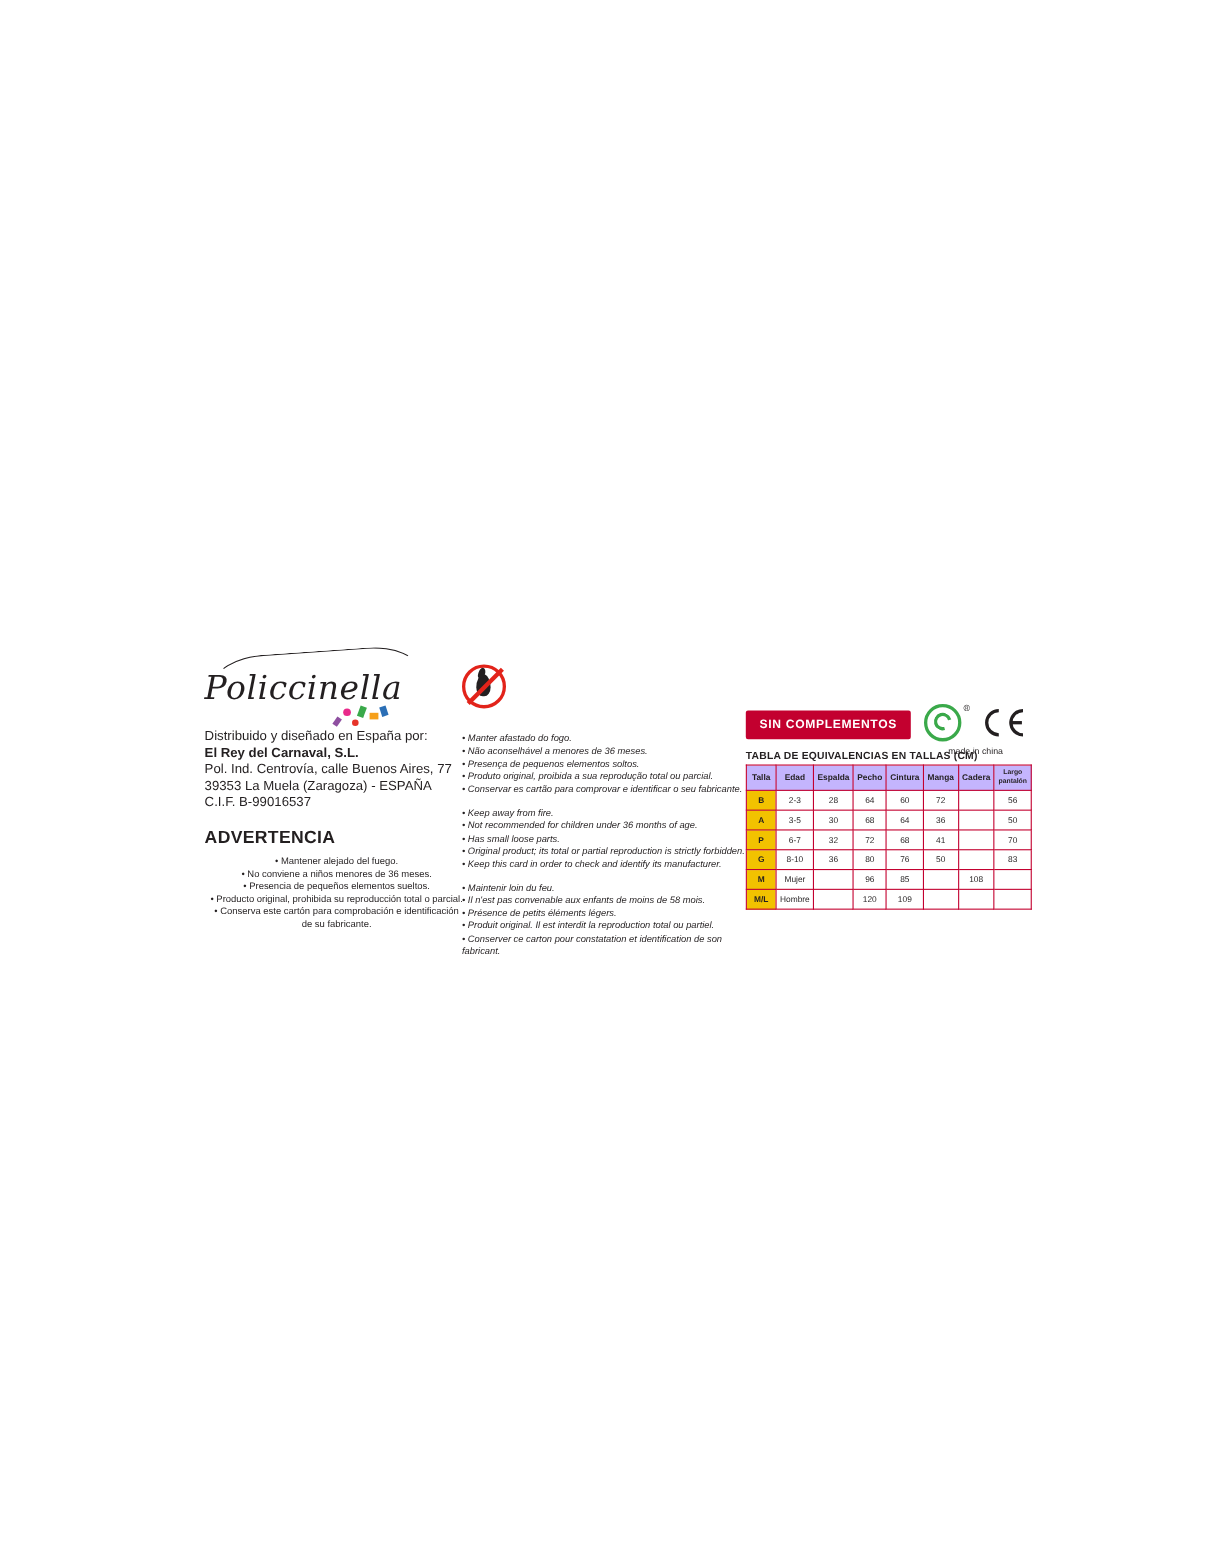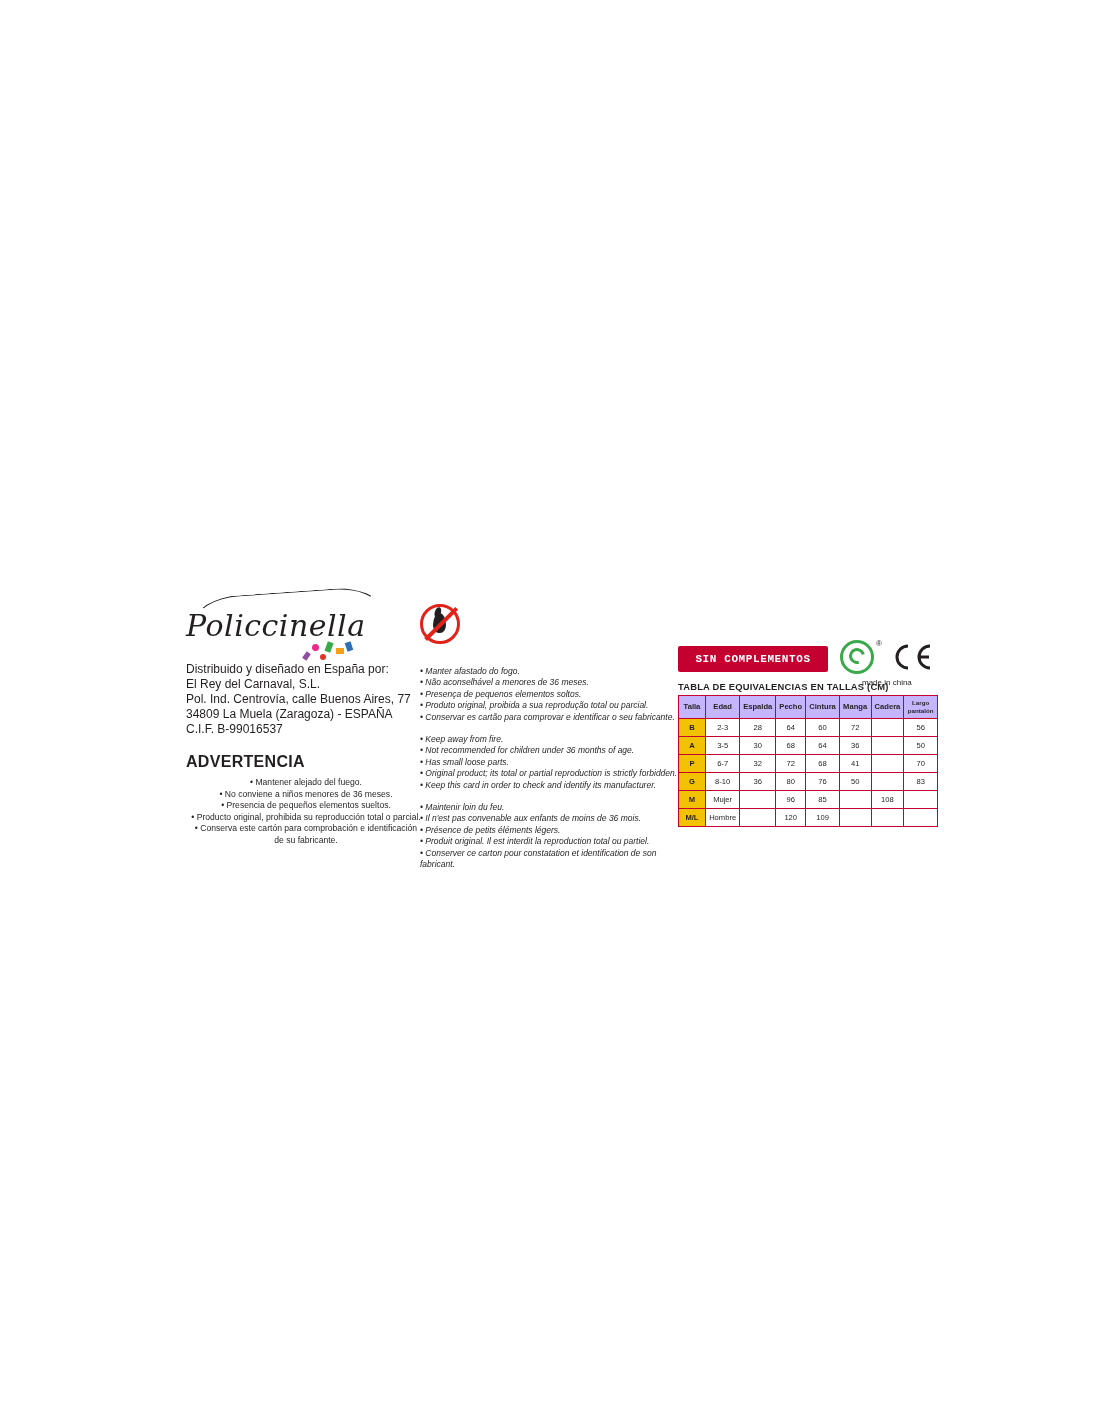"SIN COMPLEMENTOS" .sin-badge { font-family: Liberation Mono, monospace -> none }
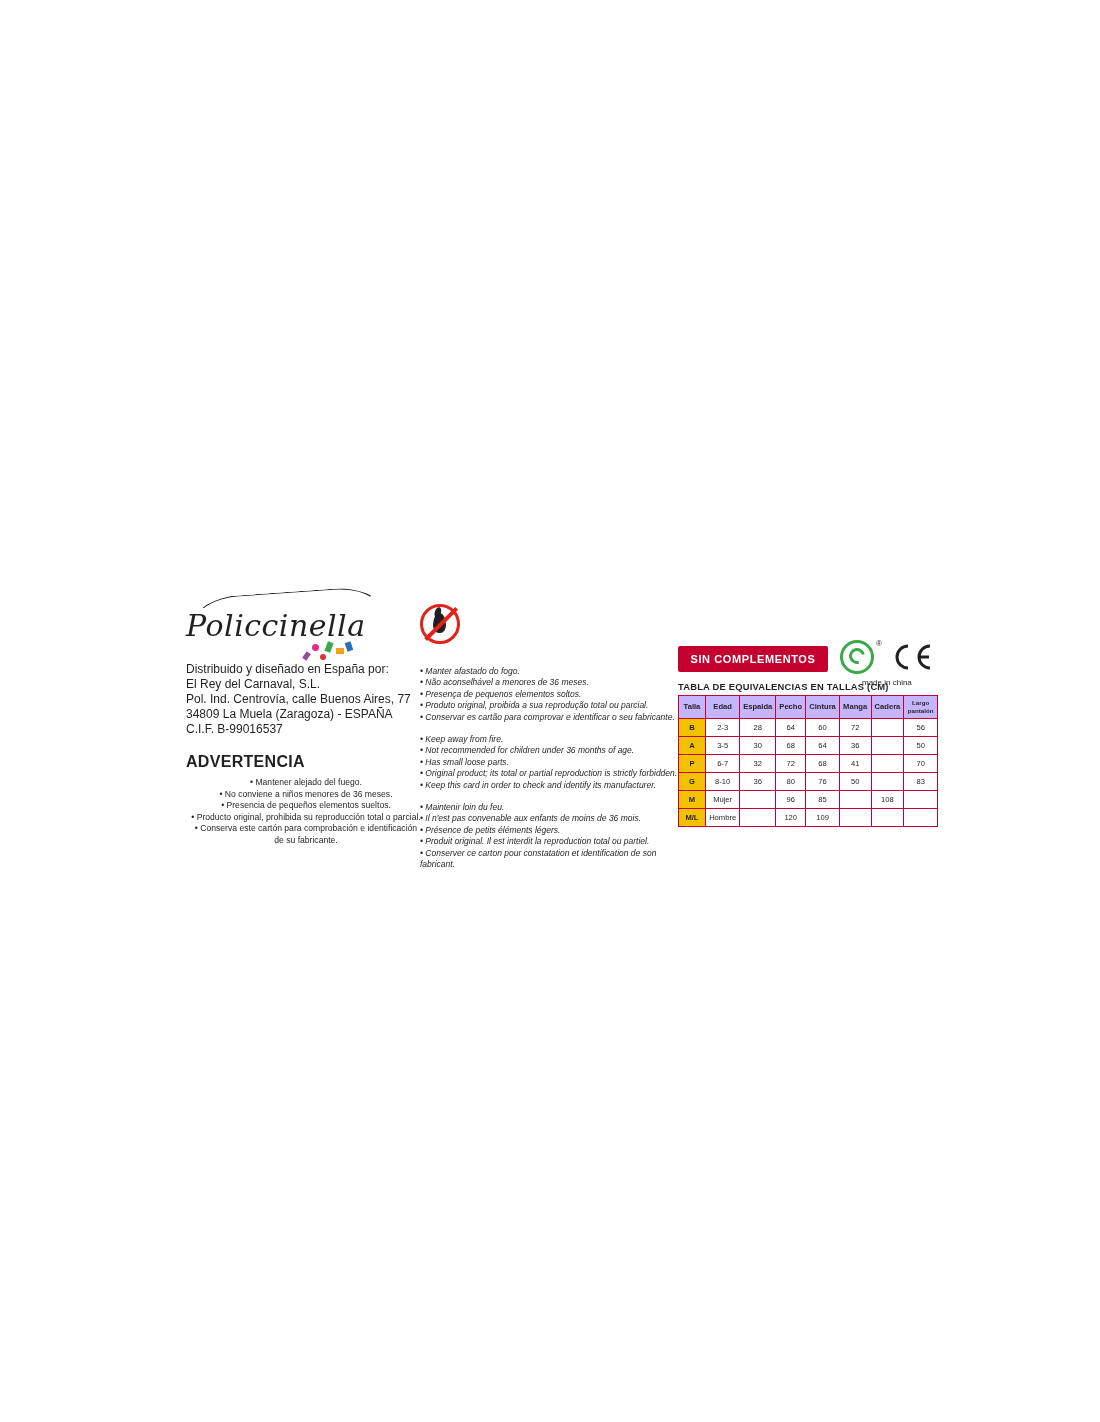"El Rey del Carnaval, S.L." .addr .b { font-weight: normal -> bold }
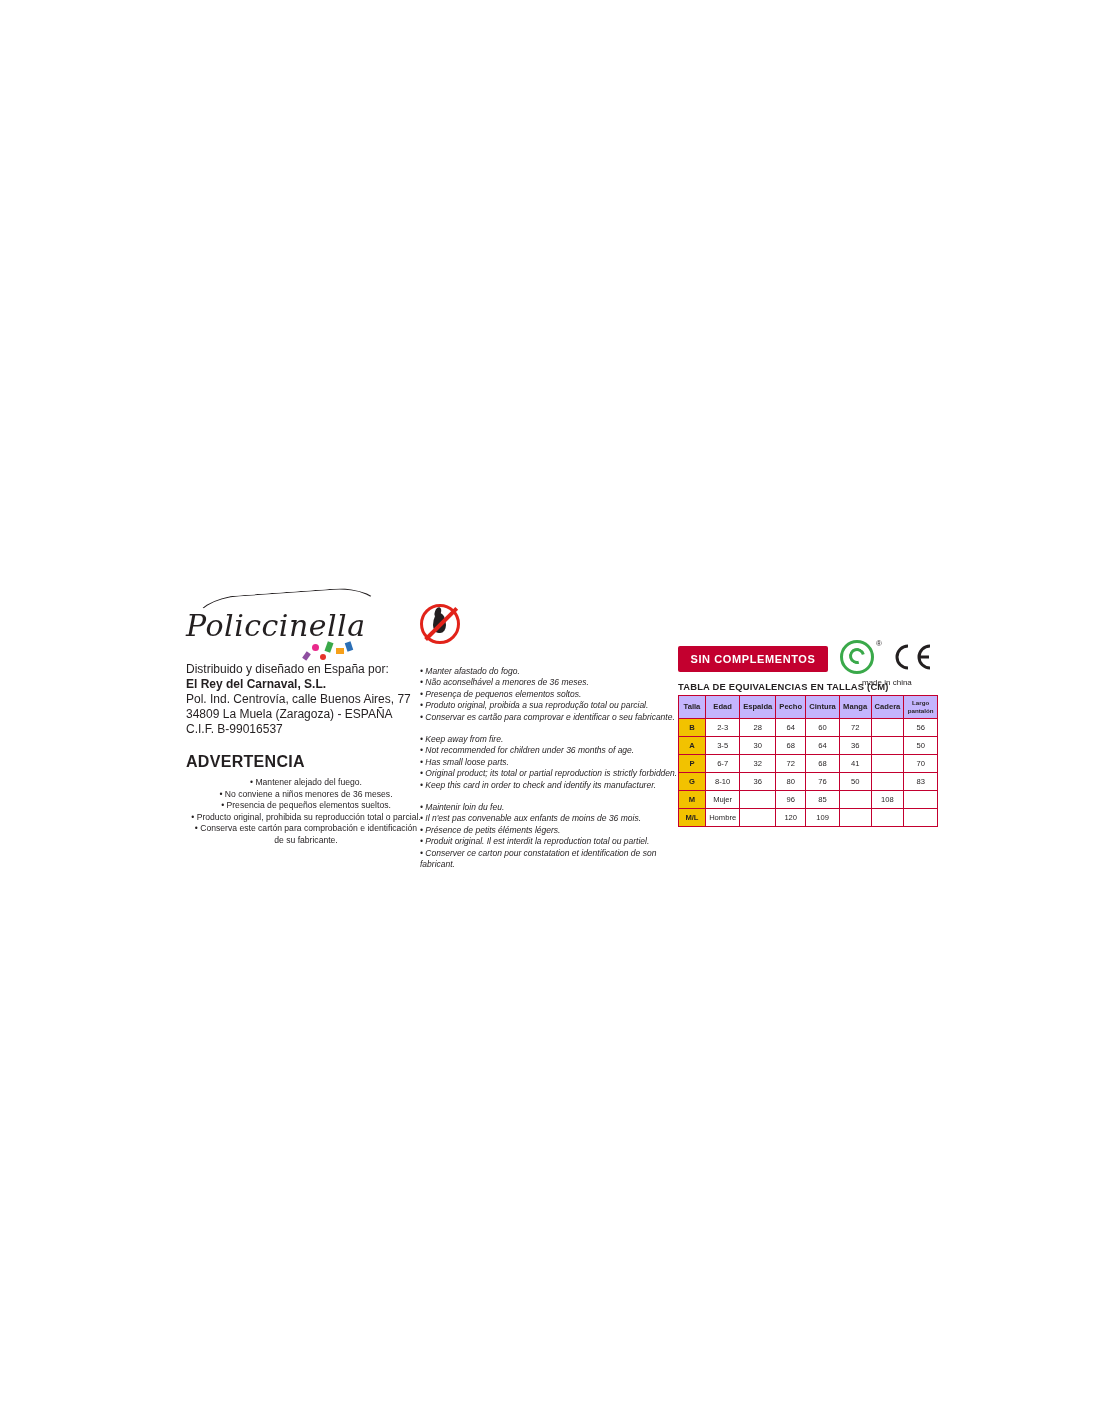"34809 La Muela (Zaragoza) -" div { text: 34809 -> 39353 }
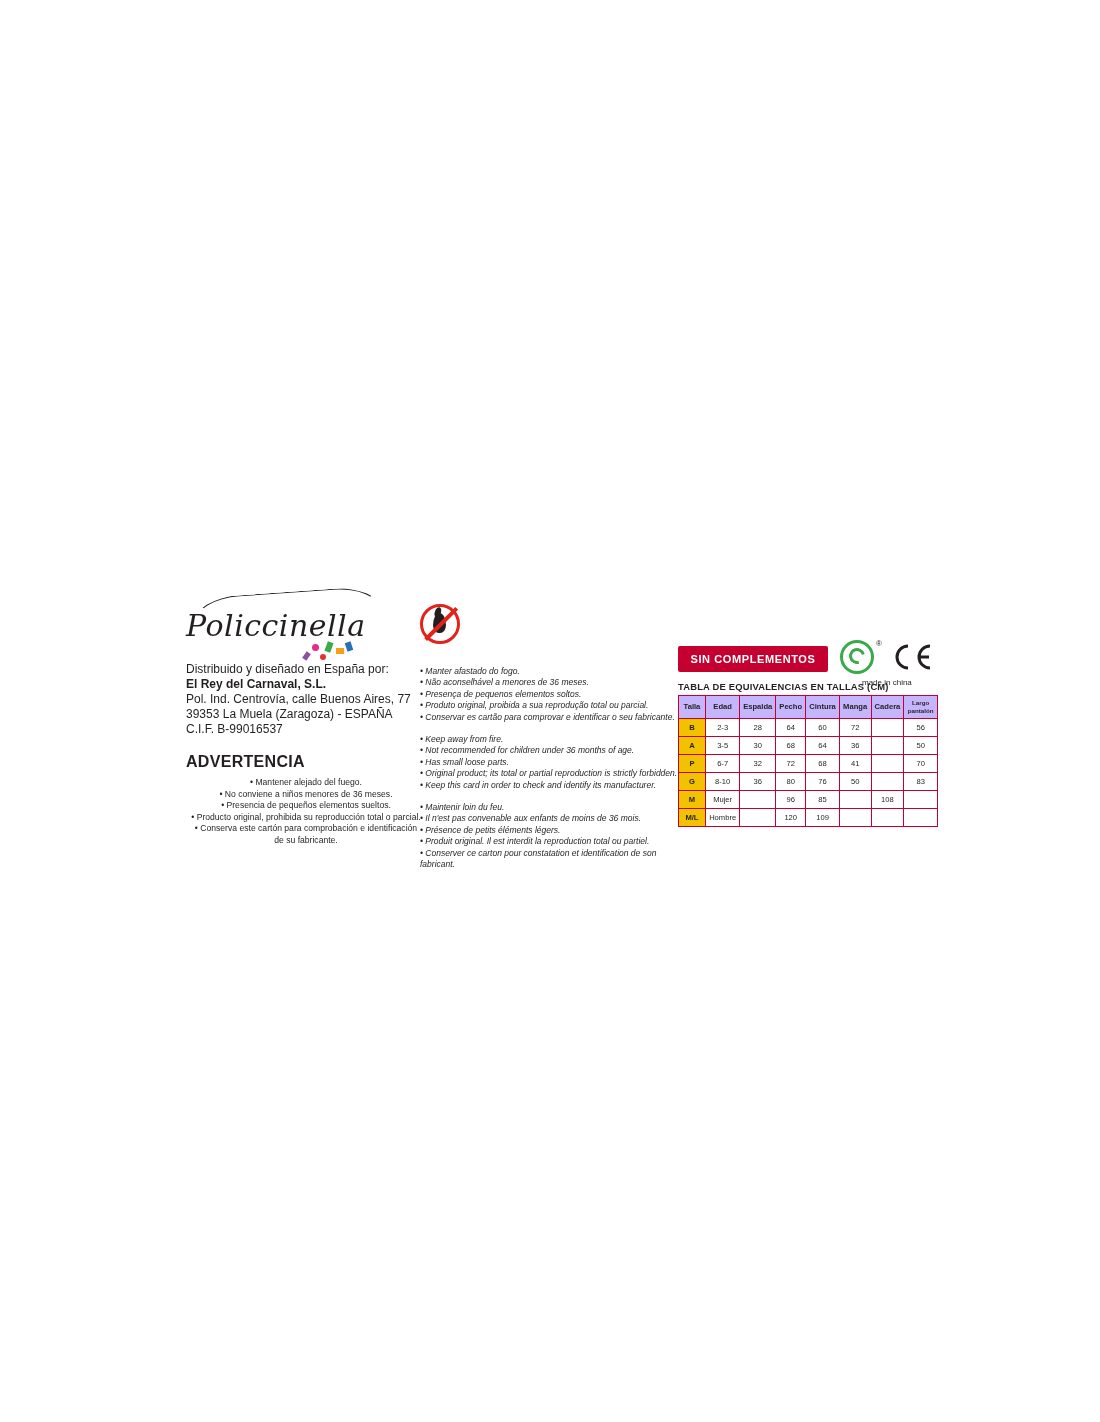"• Il n'est pas convenable" div { text: 36 -> 58 }
